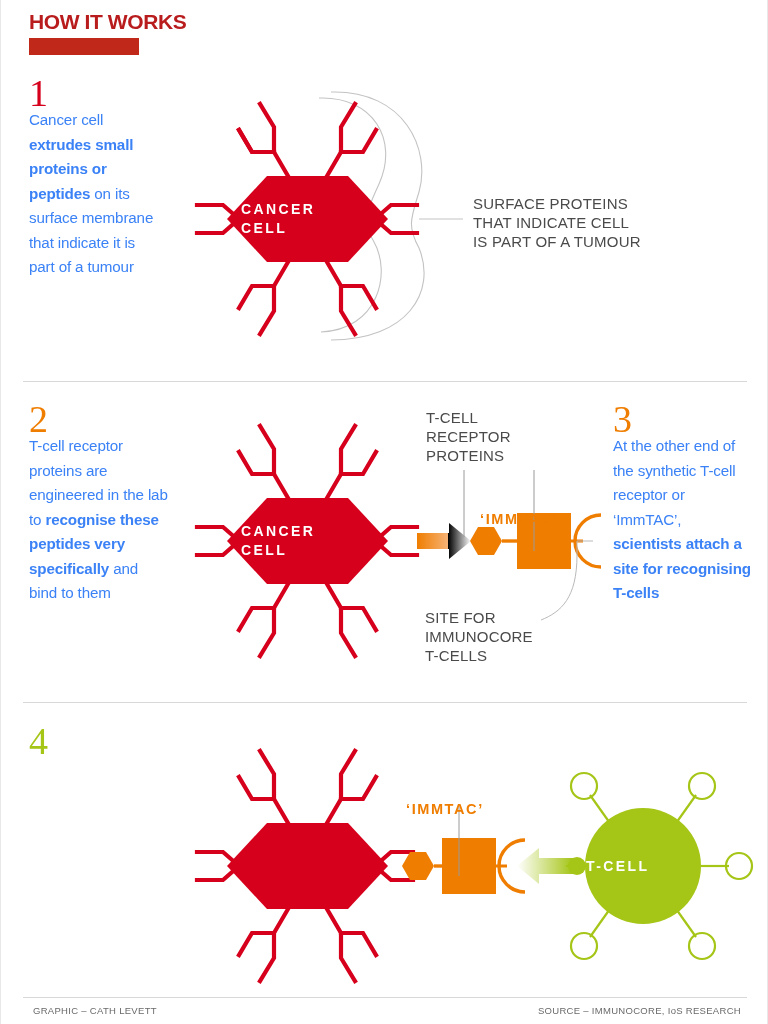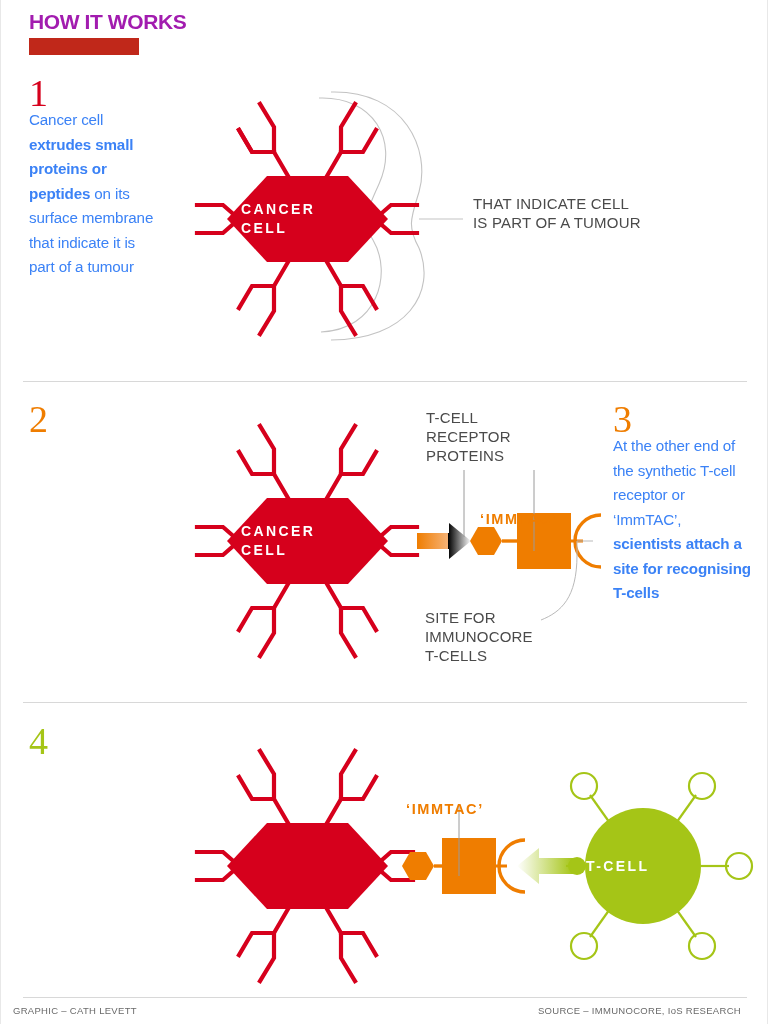"HOW IT WORKS" .header-title { color: #a21caf -> #b91c1c }
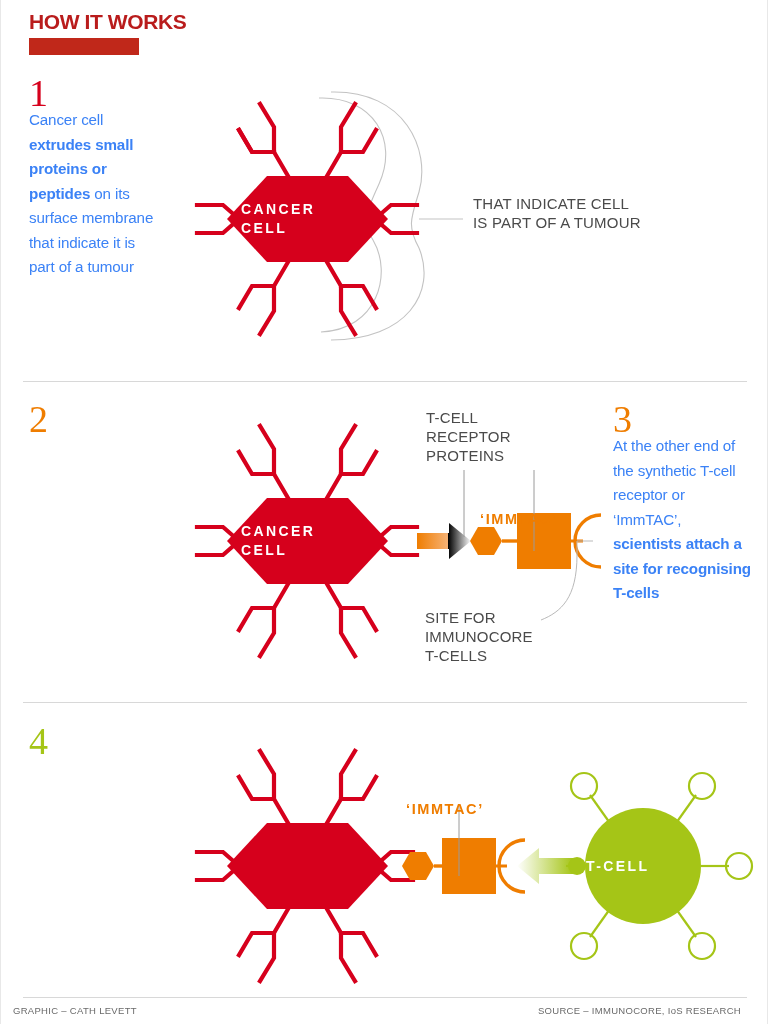"SURFACE PROTEINS" div { html: none -> <div>SURFACE PROTEINS</div> }
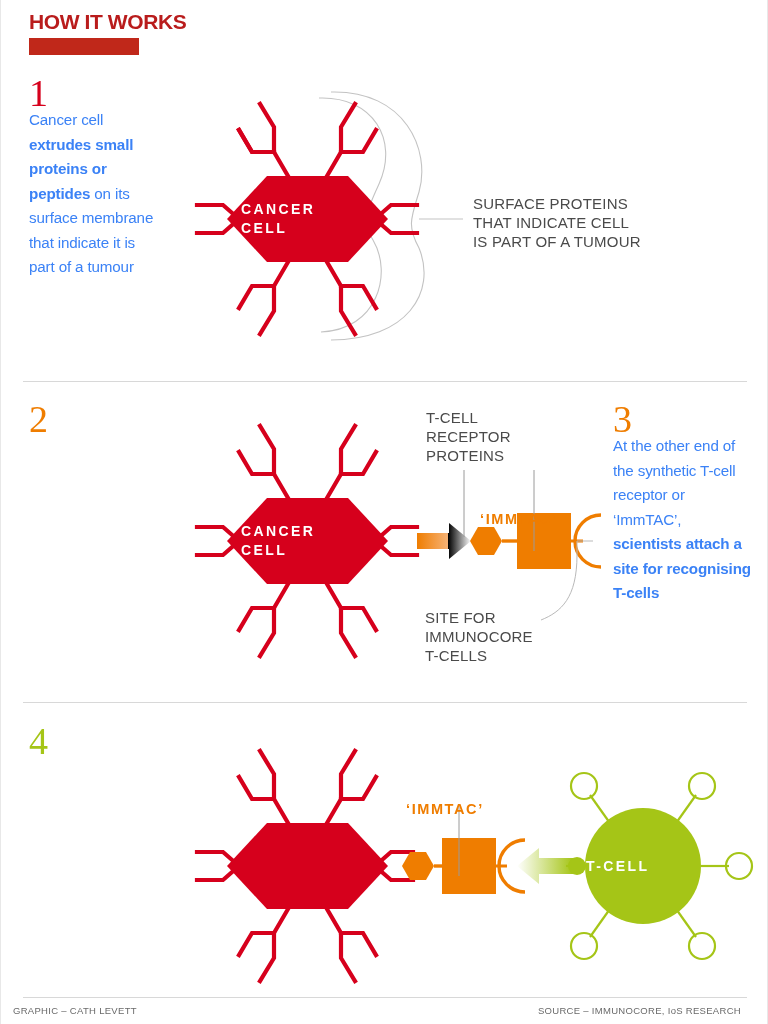"T-cell receptor proteins are engineered" div.copy { html: none -> <div><span>T-cell receptor proteins are engineered in the lab to </span><b>recognise these peptides very specifically</b><span> and bind to them</span></div> }
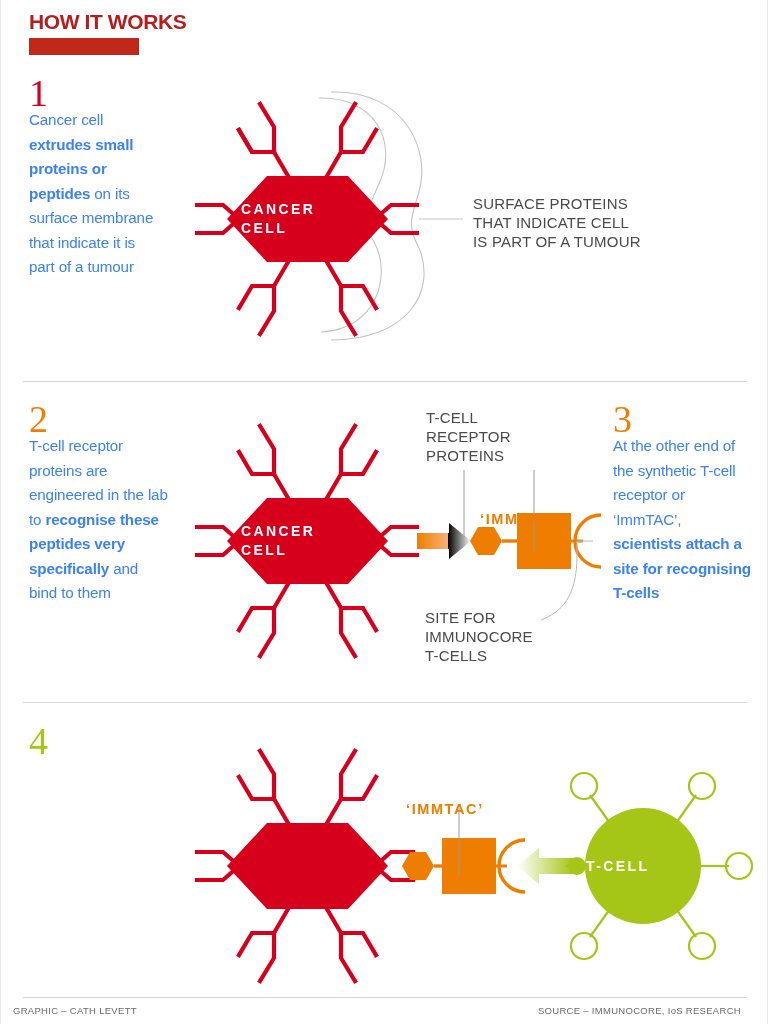"GRAPHIC – CATH LEVETT" #footer-left { left: 12px -> 32px }
